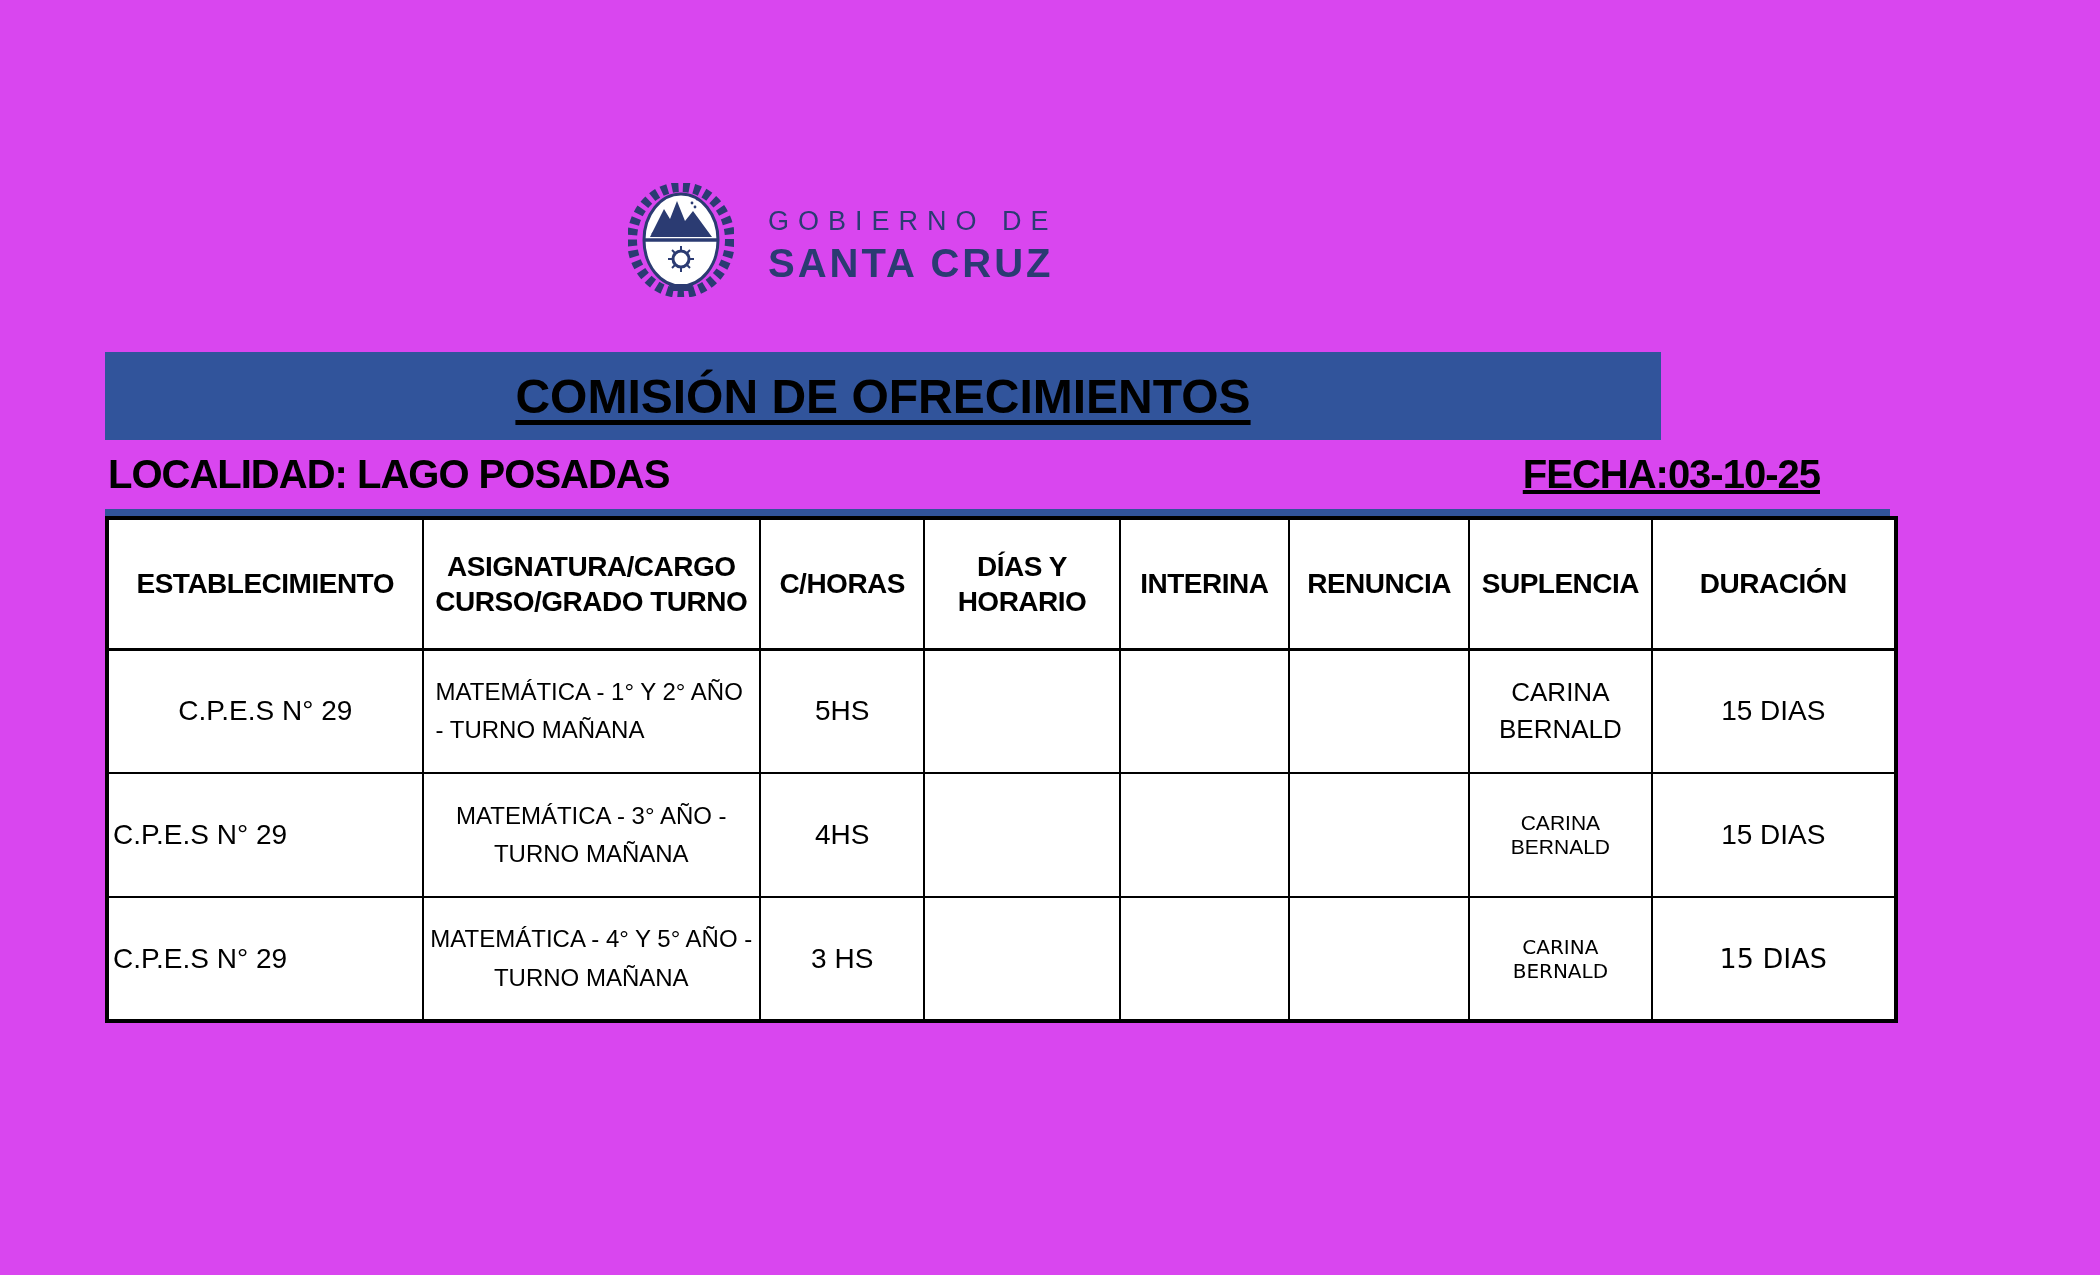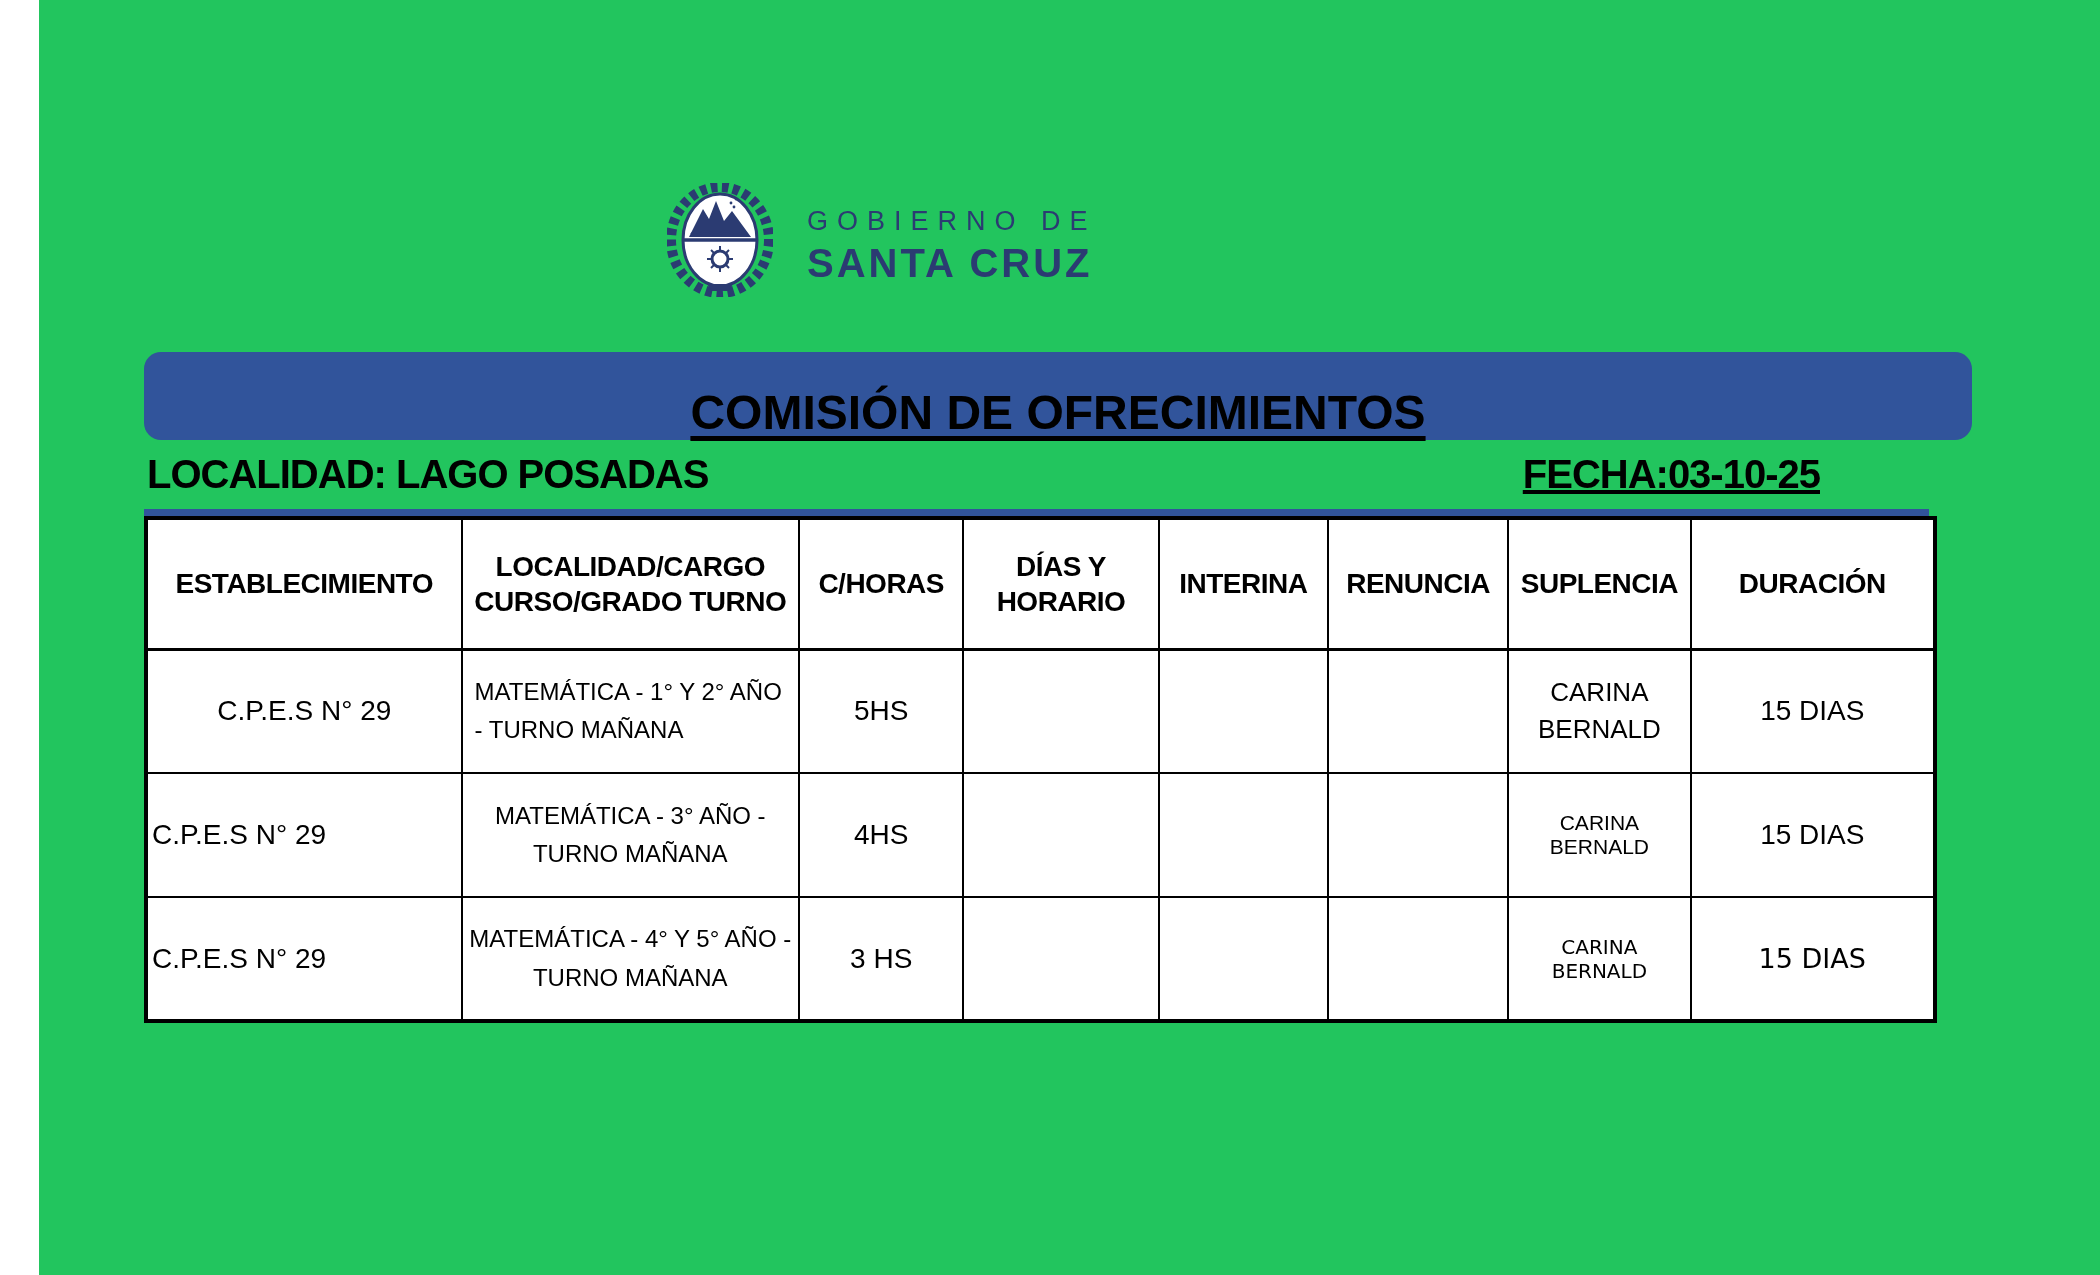"GOBIERNO DE" .page { background: #22c55e -> #d946ef; margin-left: 39px -> none }
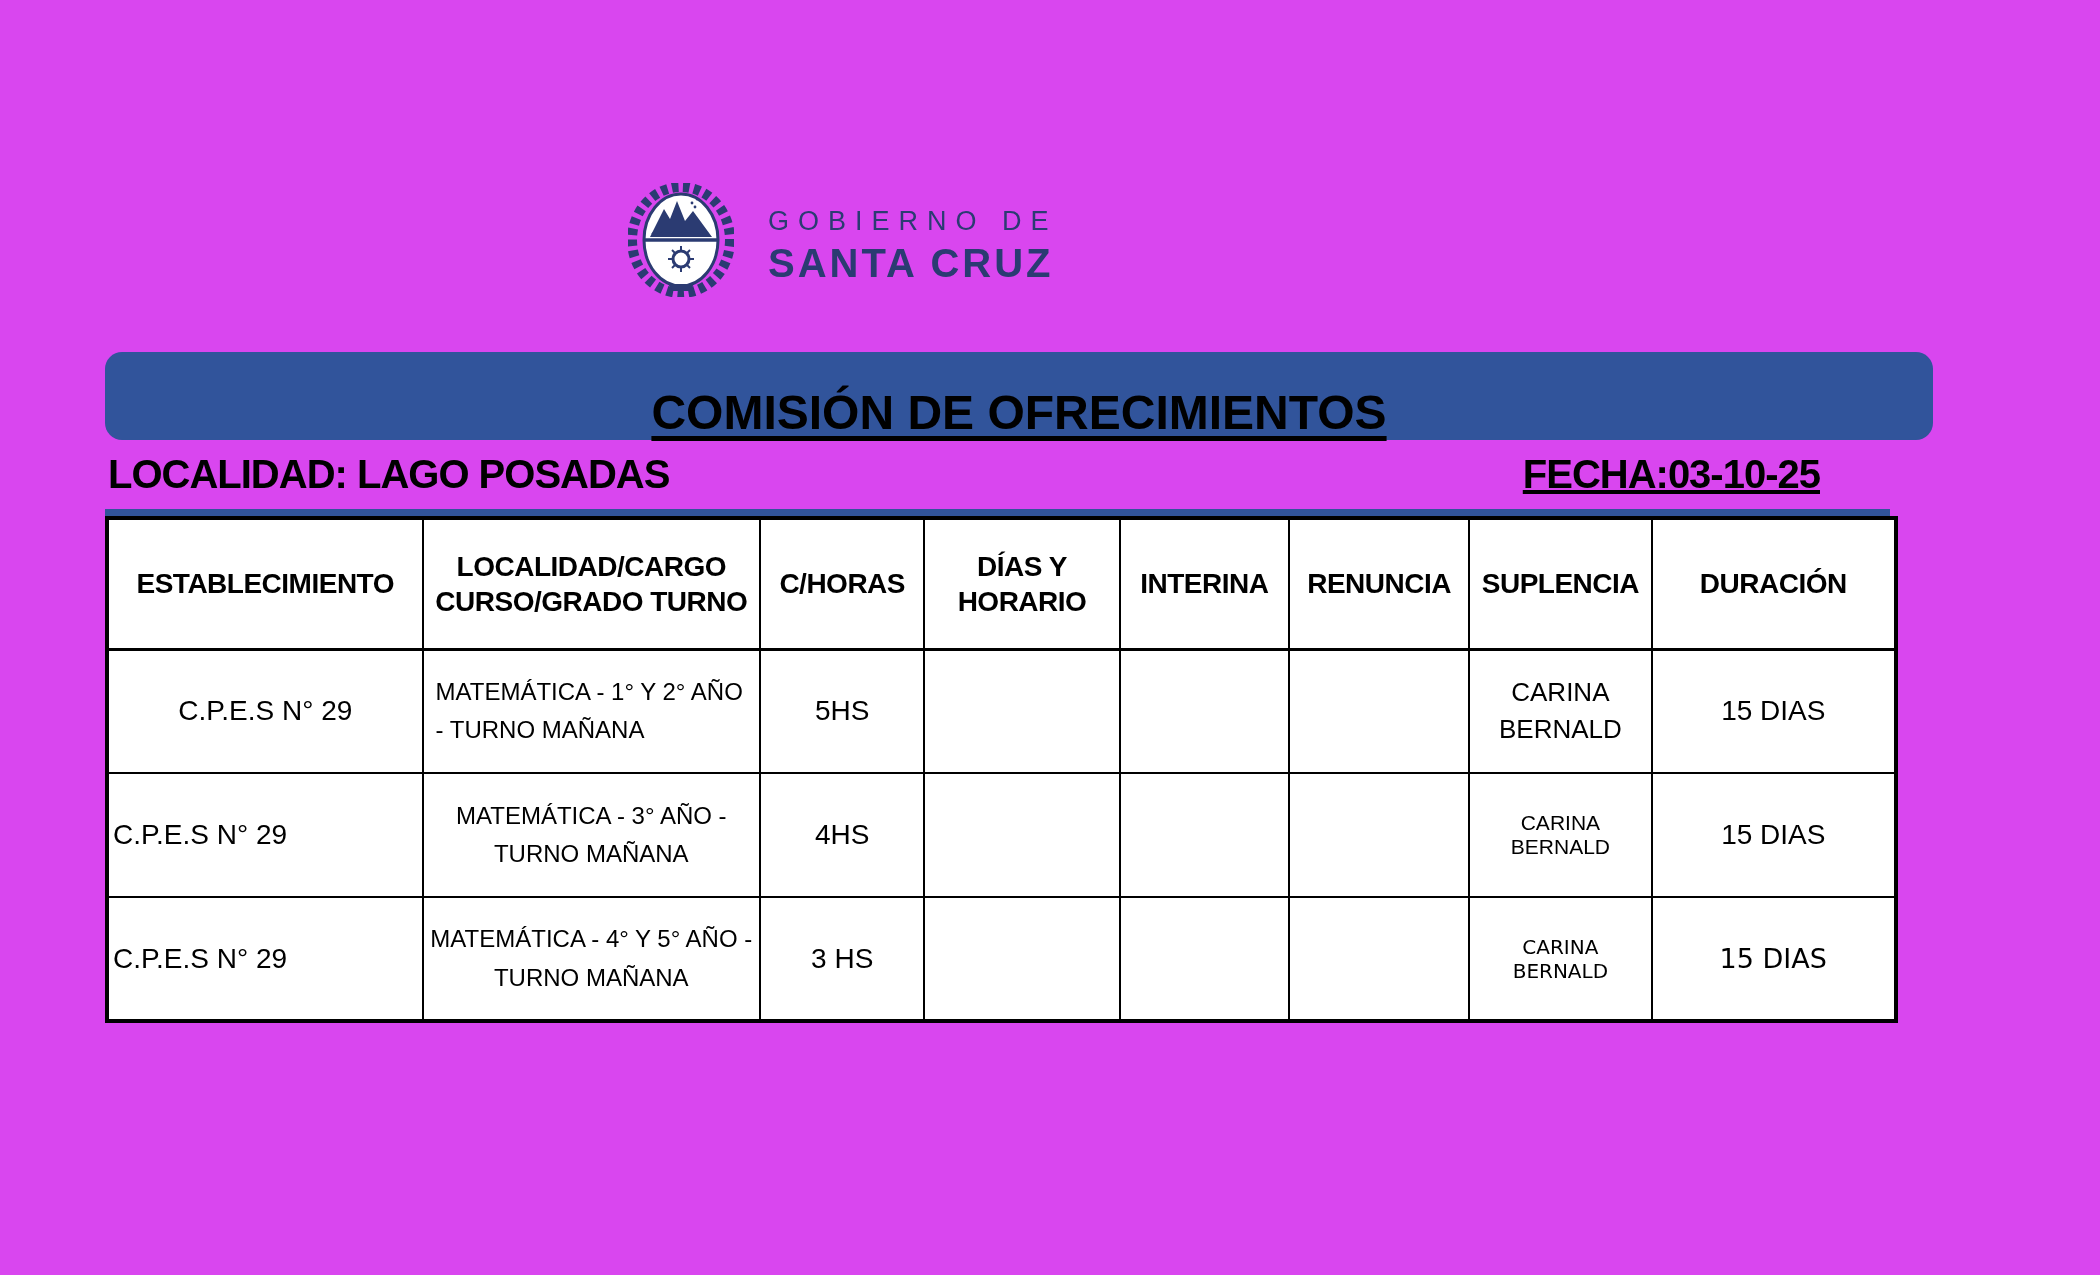"COMISIÓN DE OFRECIMIENTOS" .banner { align-items: flex-end -> center; border-radius: 17px -> none; width: 1828px -> 1556px }
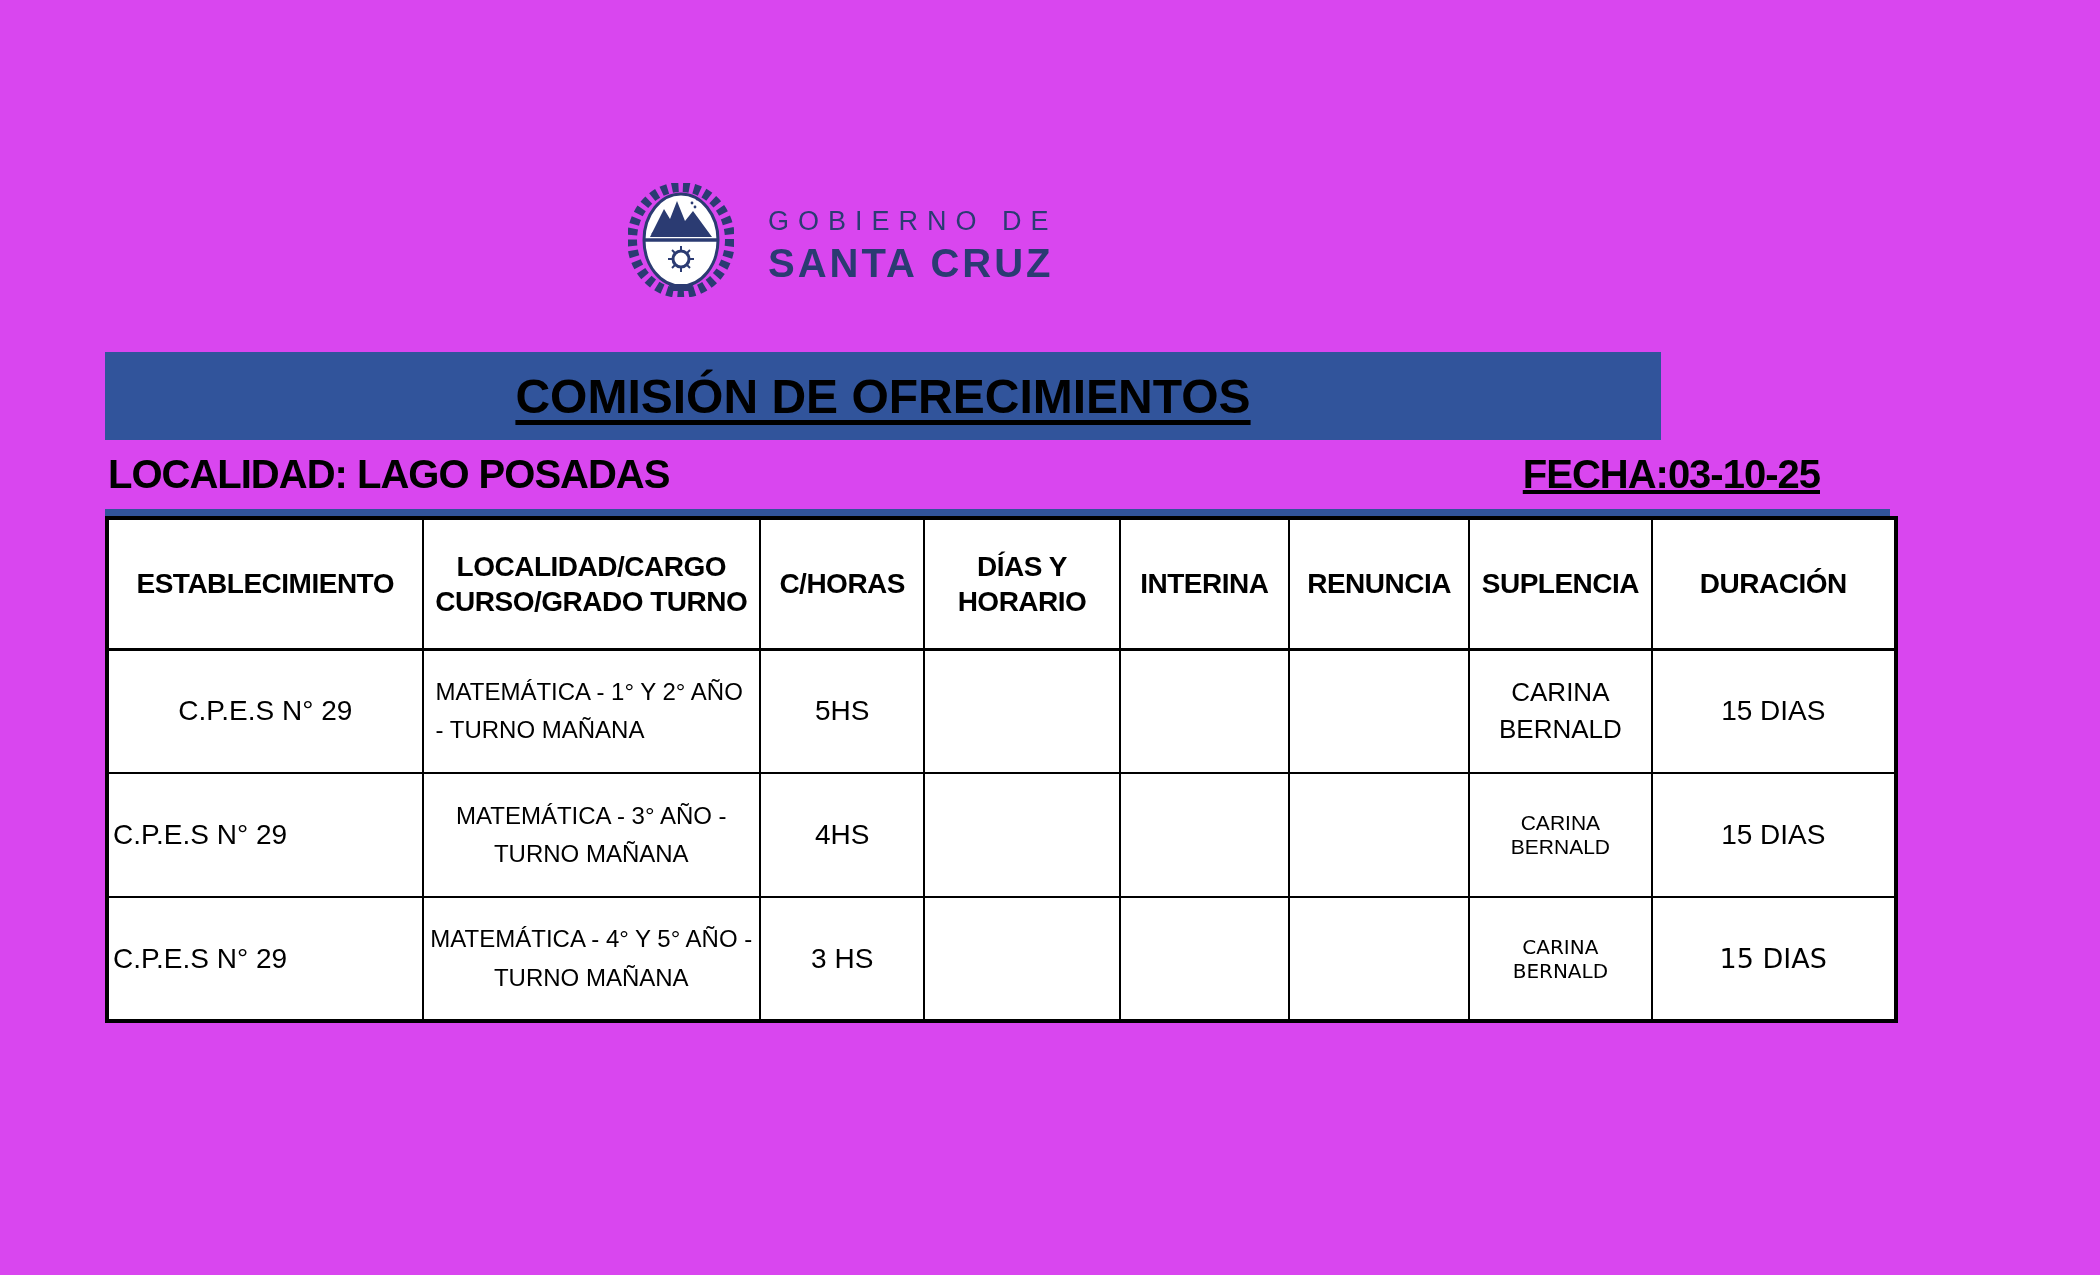"LOCALIDAD/CARGO CURSO/GRADO TURNO" th { text: LOCALIDAD/CARGO -> ASIGNATURA/CARGO }
